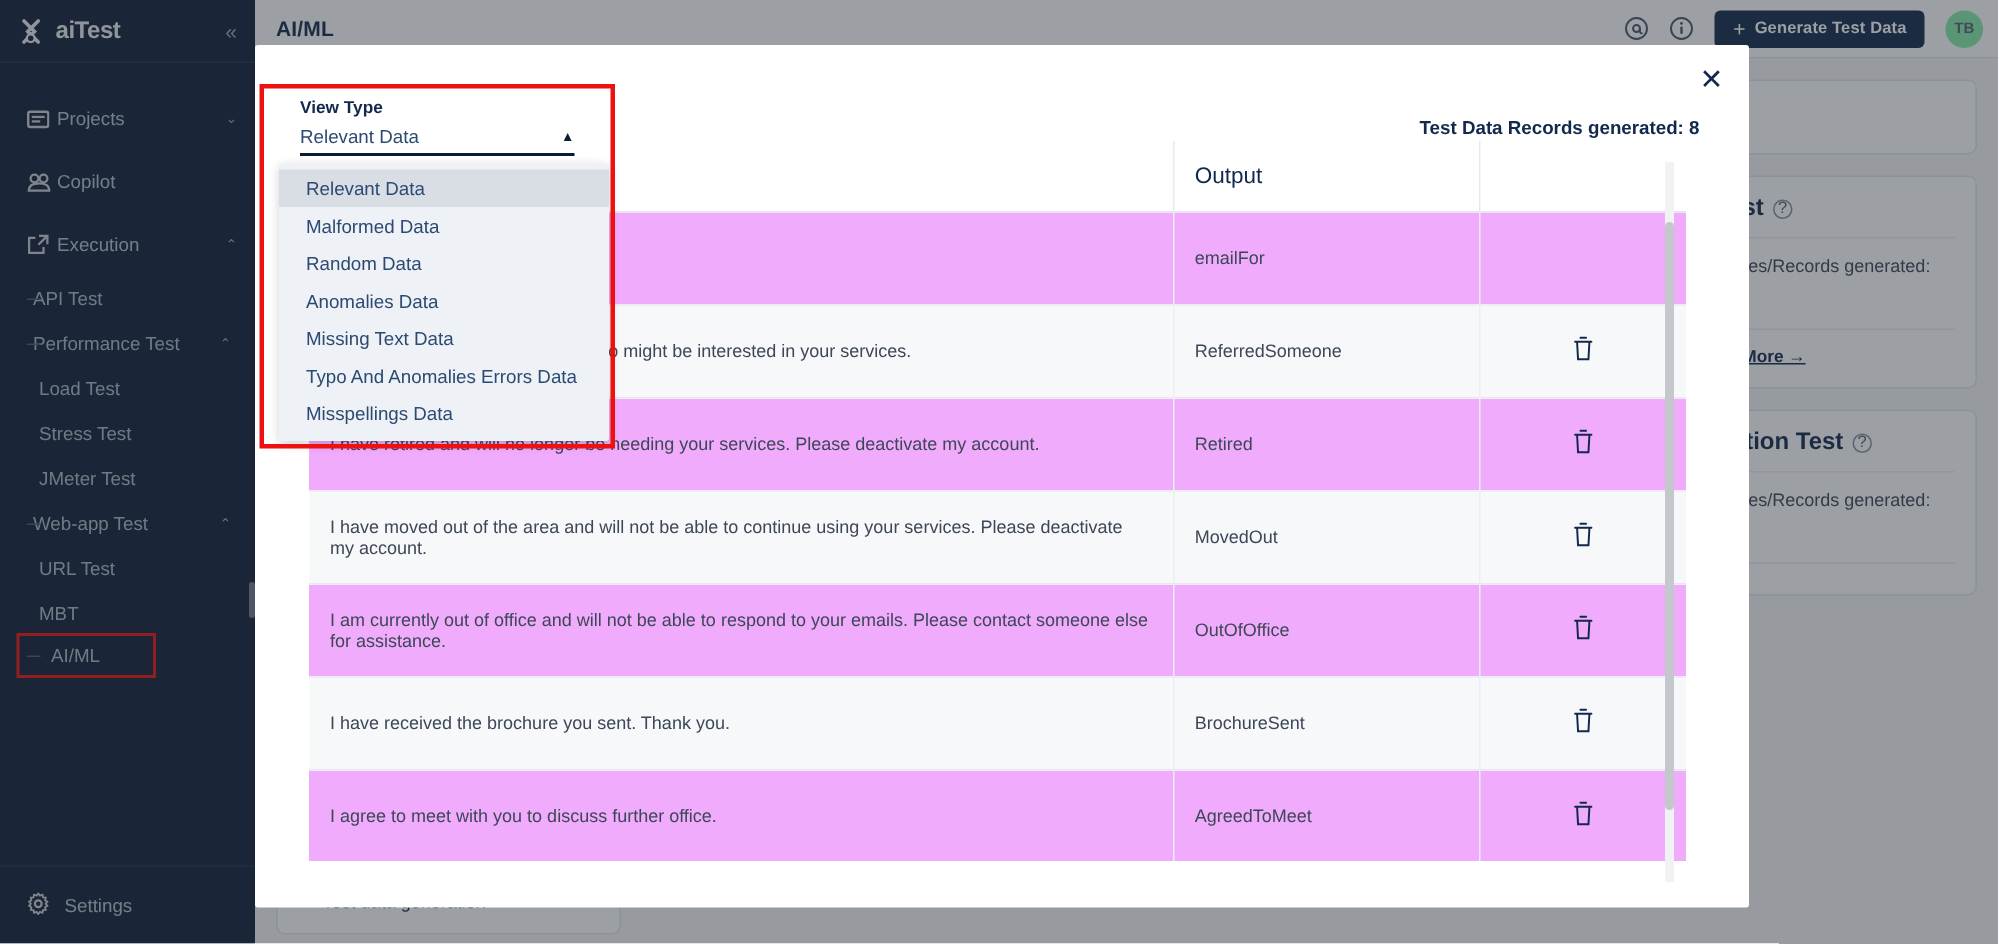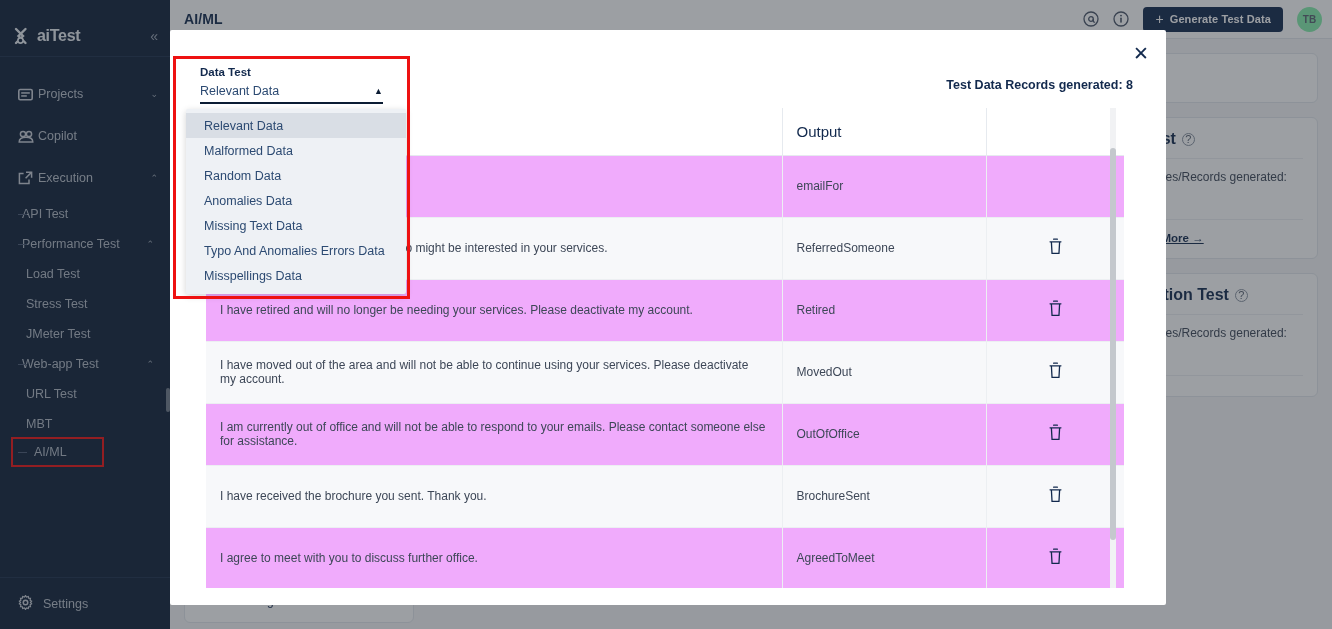"aiTest" .logo-row { margin-top: 15px -> none }
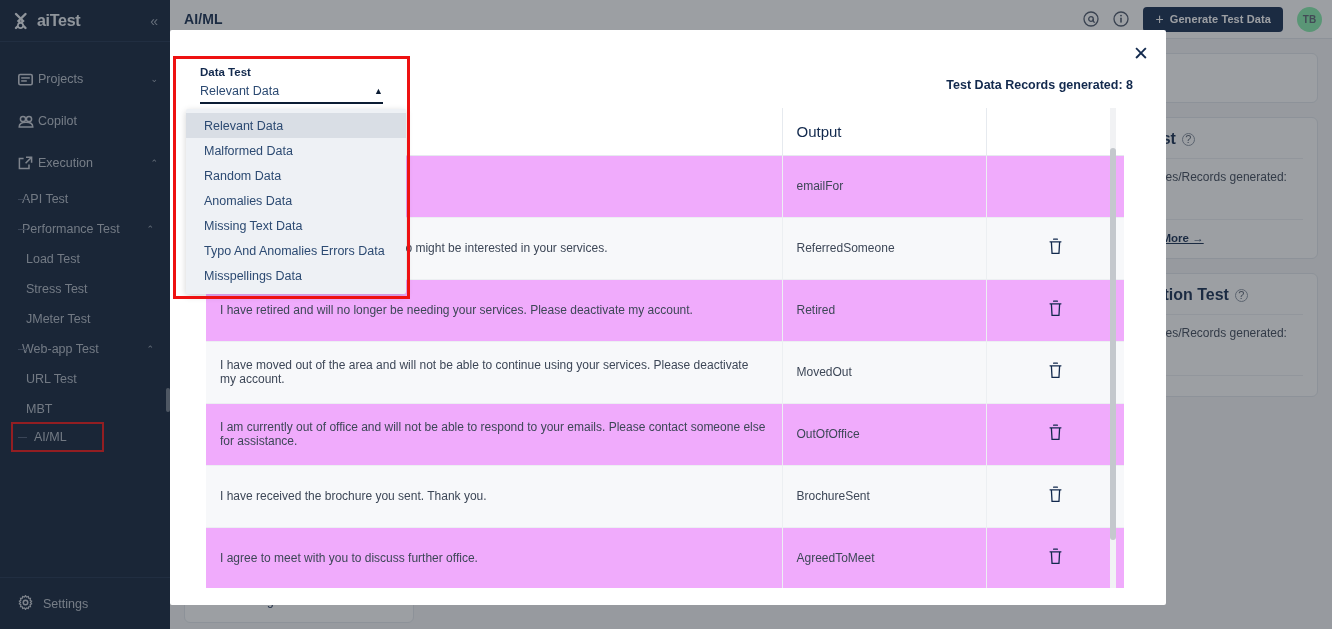"Data Test" div.dd-label { text: Data Test -> View Type }
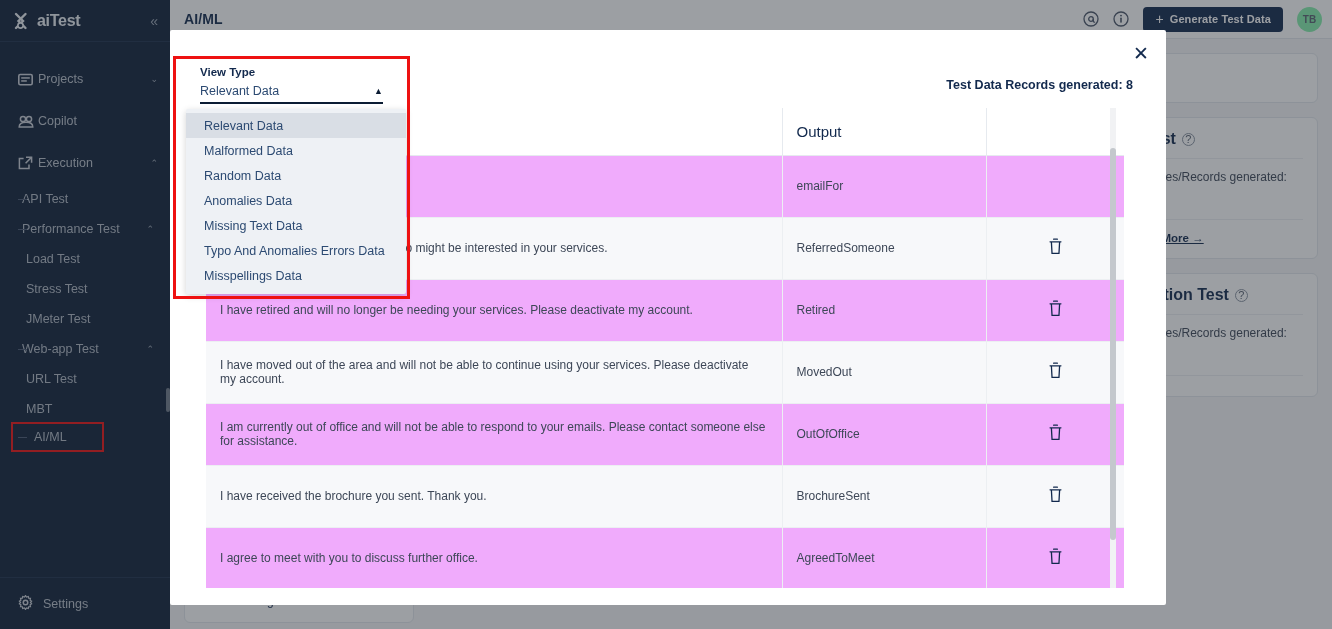"Output" .tbl-wrap { top: 78px -> 64px }
